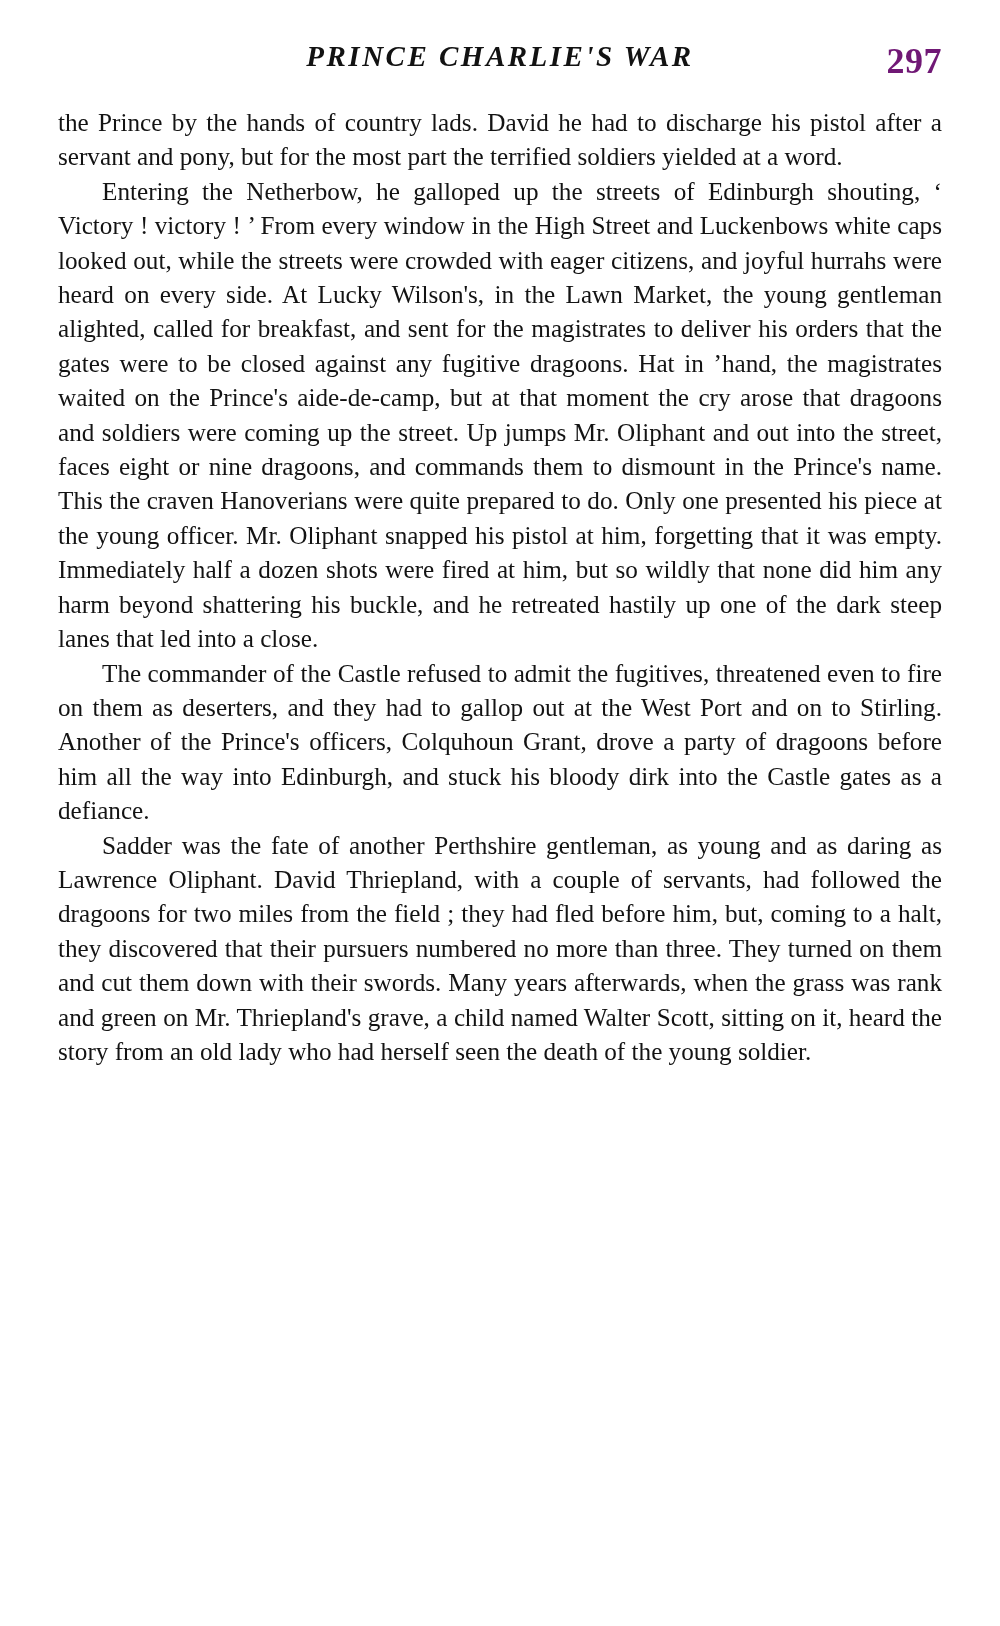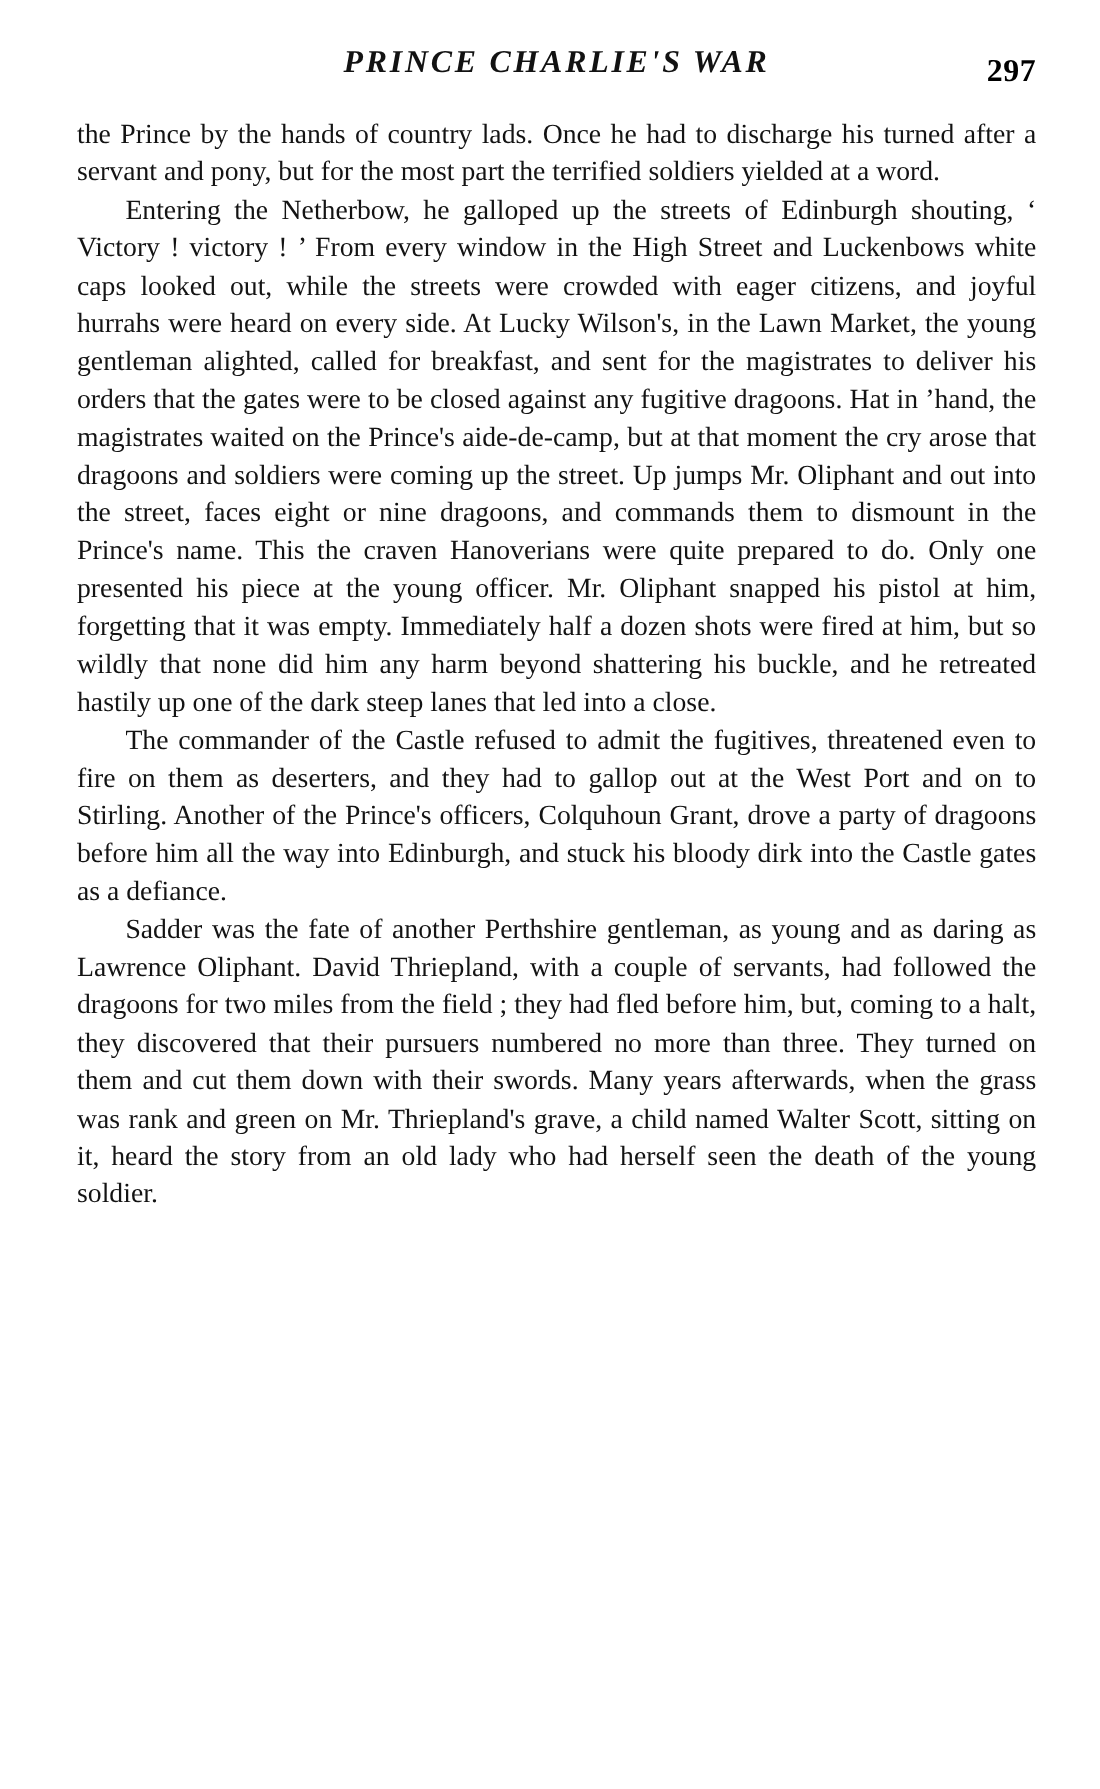"PRINCE CHARLIE'S WAR" .body-text, .running-head { margin-left: 12px -> none }
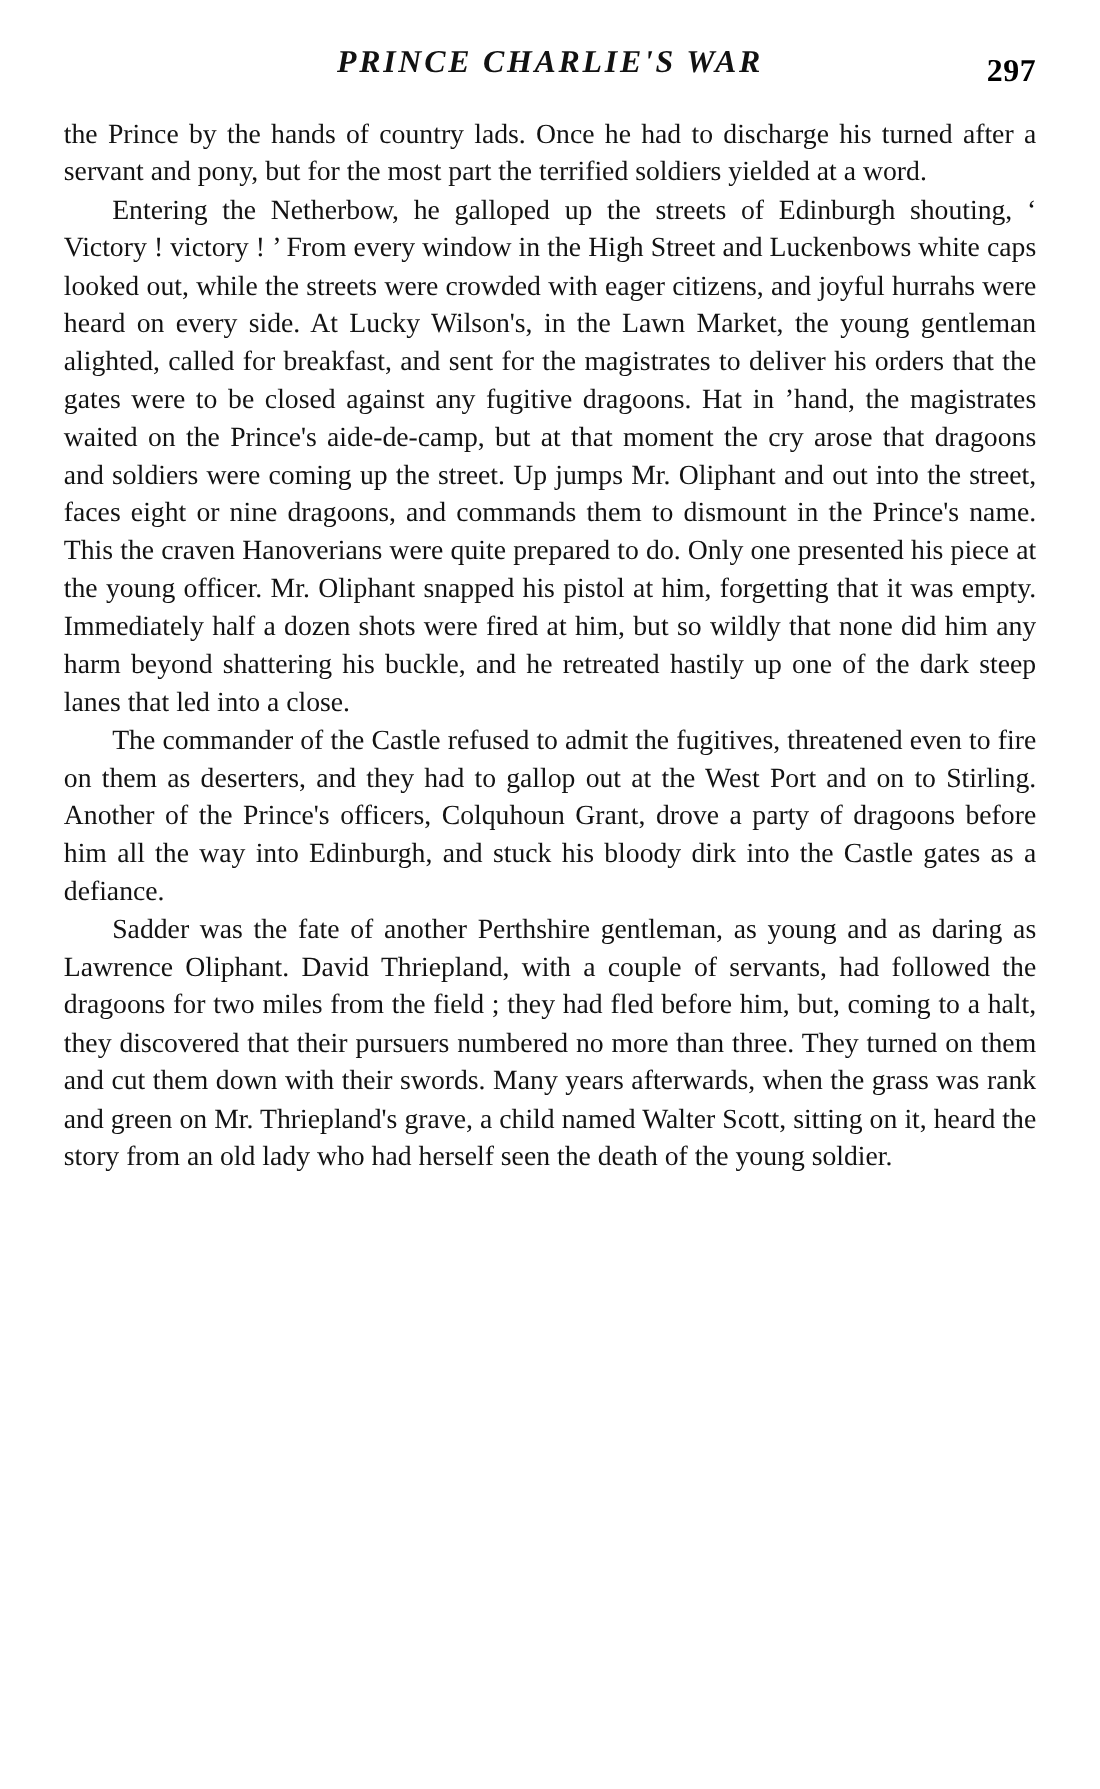"297" .running-head .folio { color: #000000 -> #701a75; font-size: 29px -> 36px }
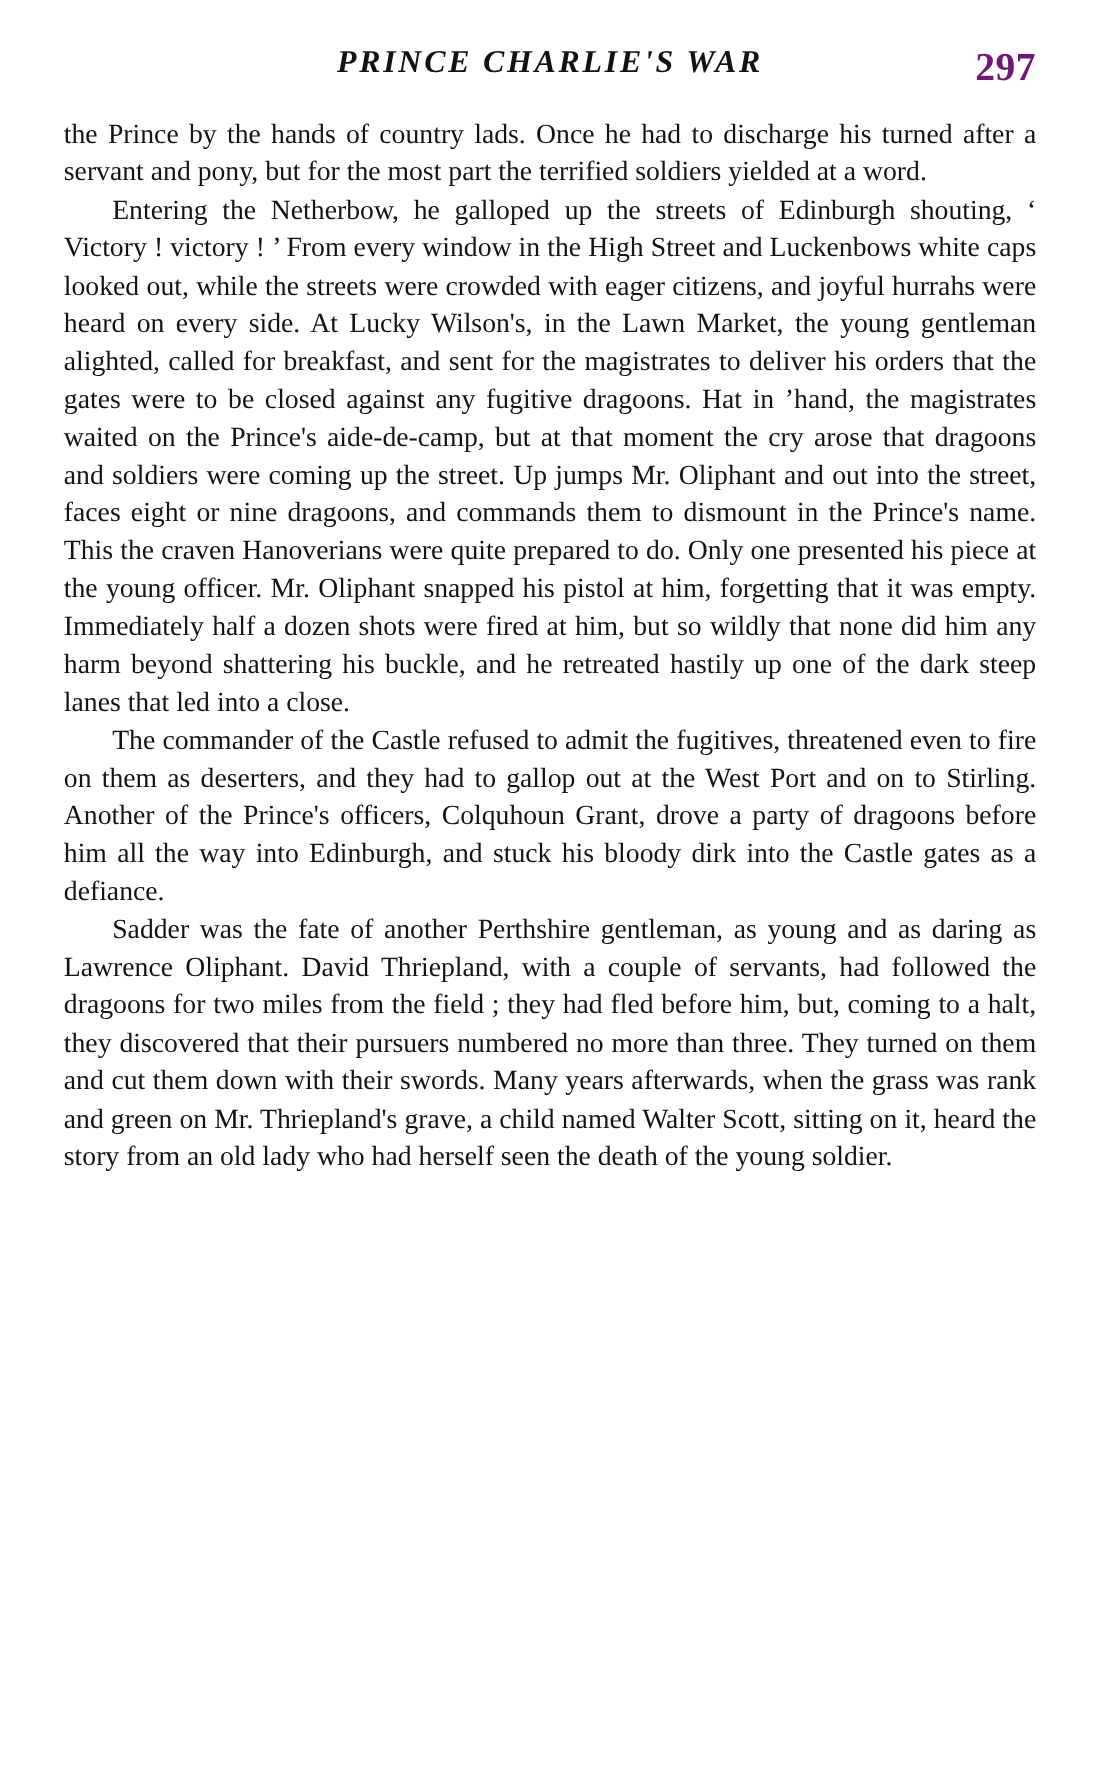"the Prince by the hands" p.no-indent { text: Once he had to discharge his turned -> David he had to discharge his pistol }
